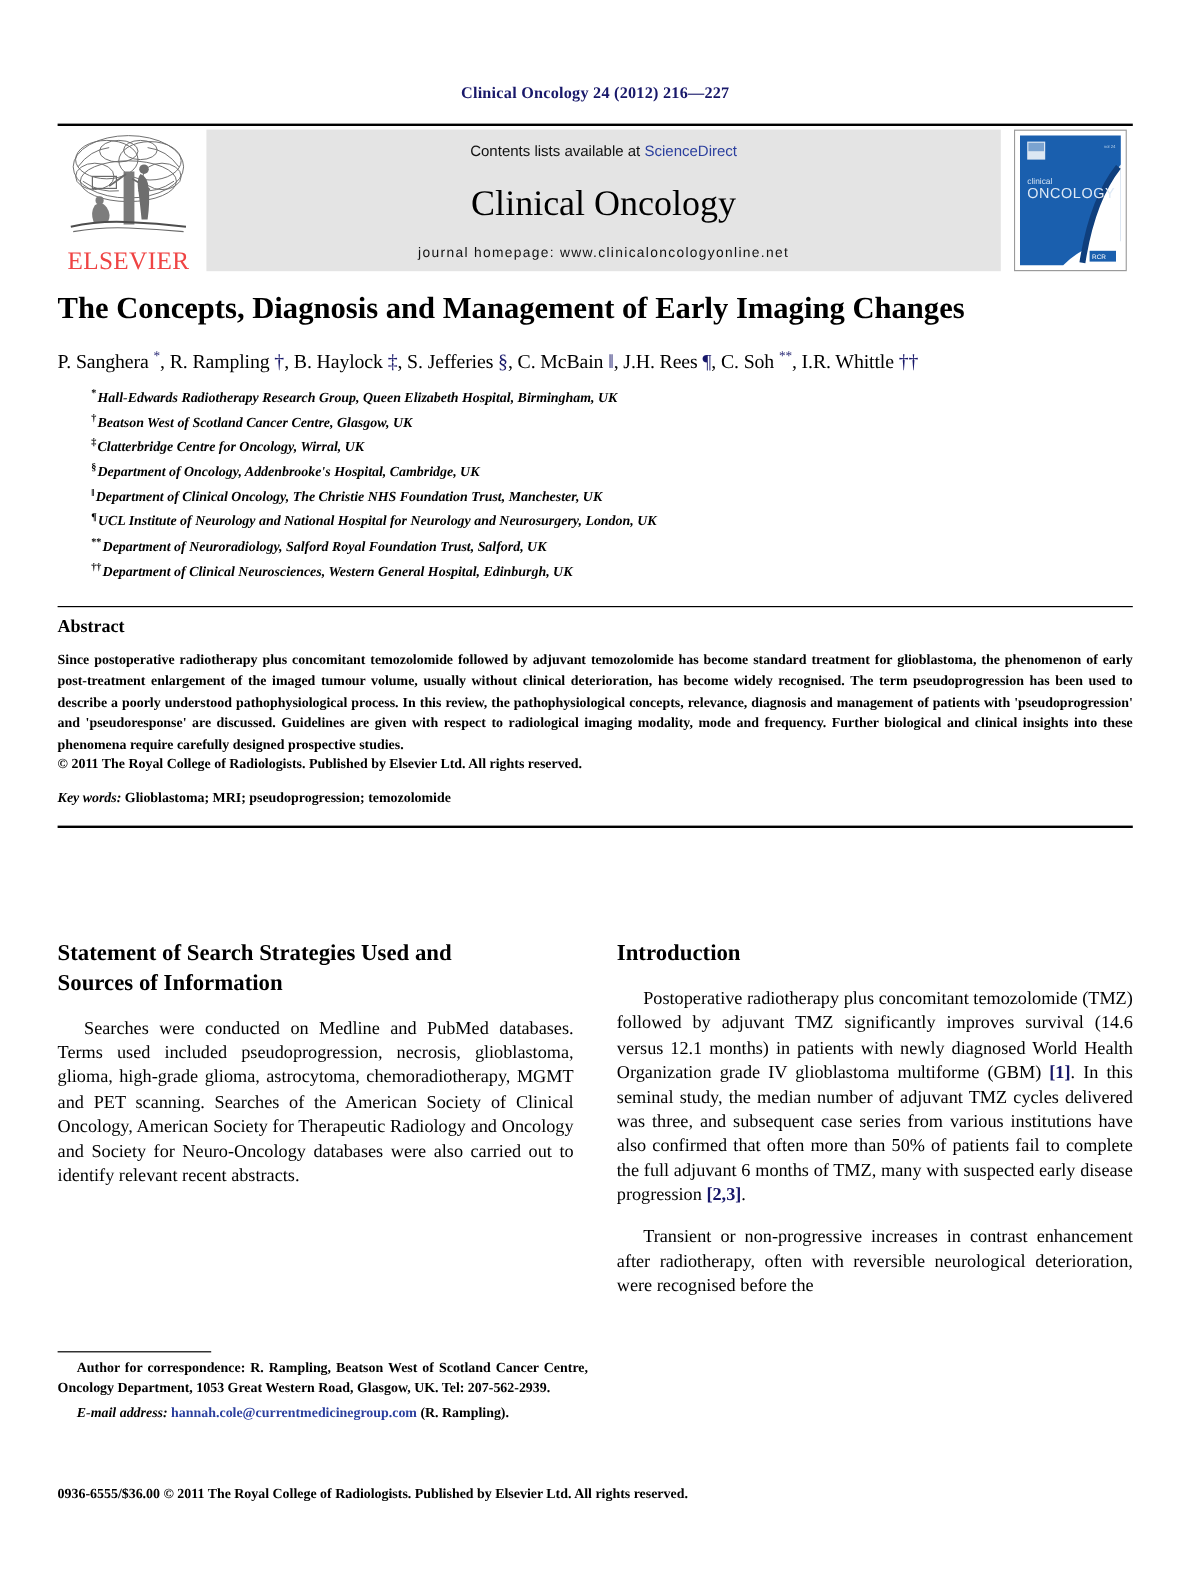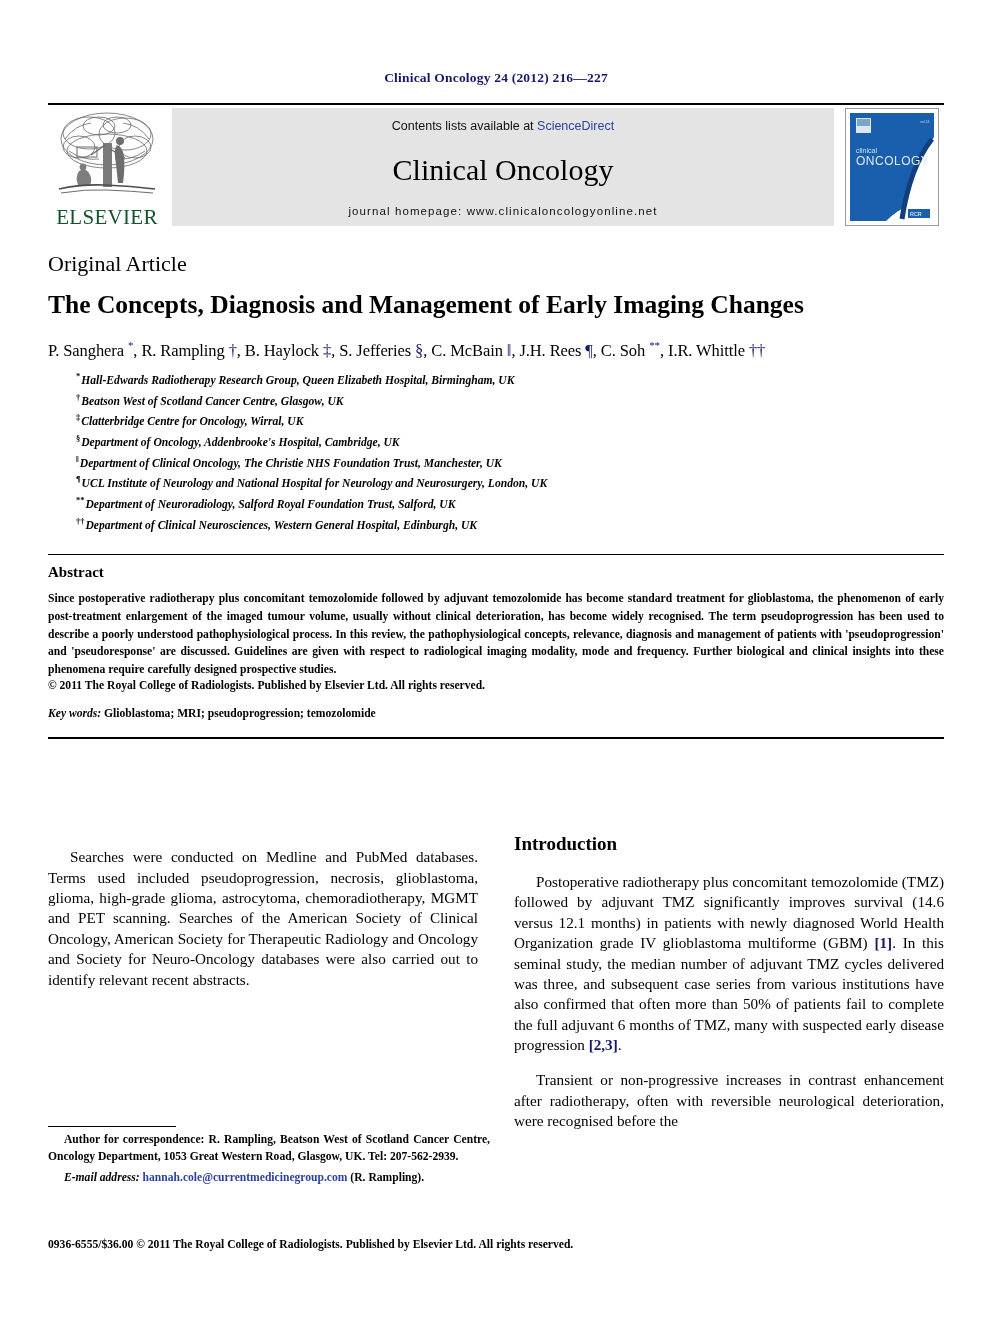"ELSEVIER" .elsevier-word { color: #14532d -> #ef4444 }
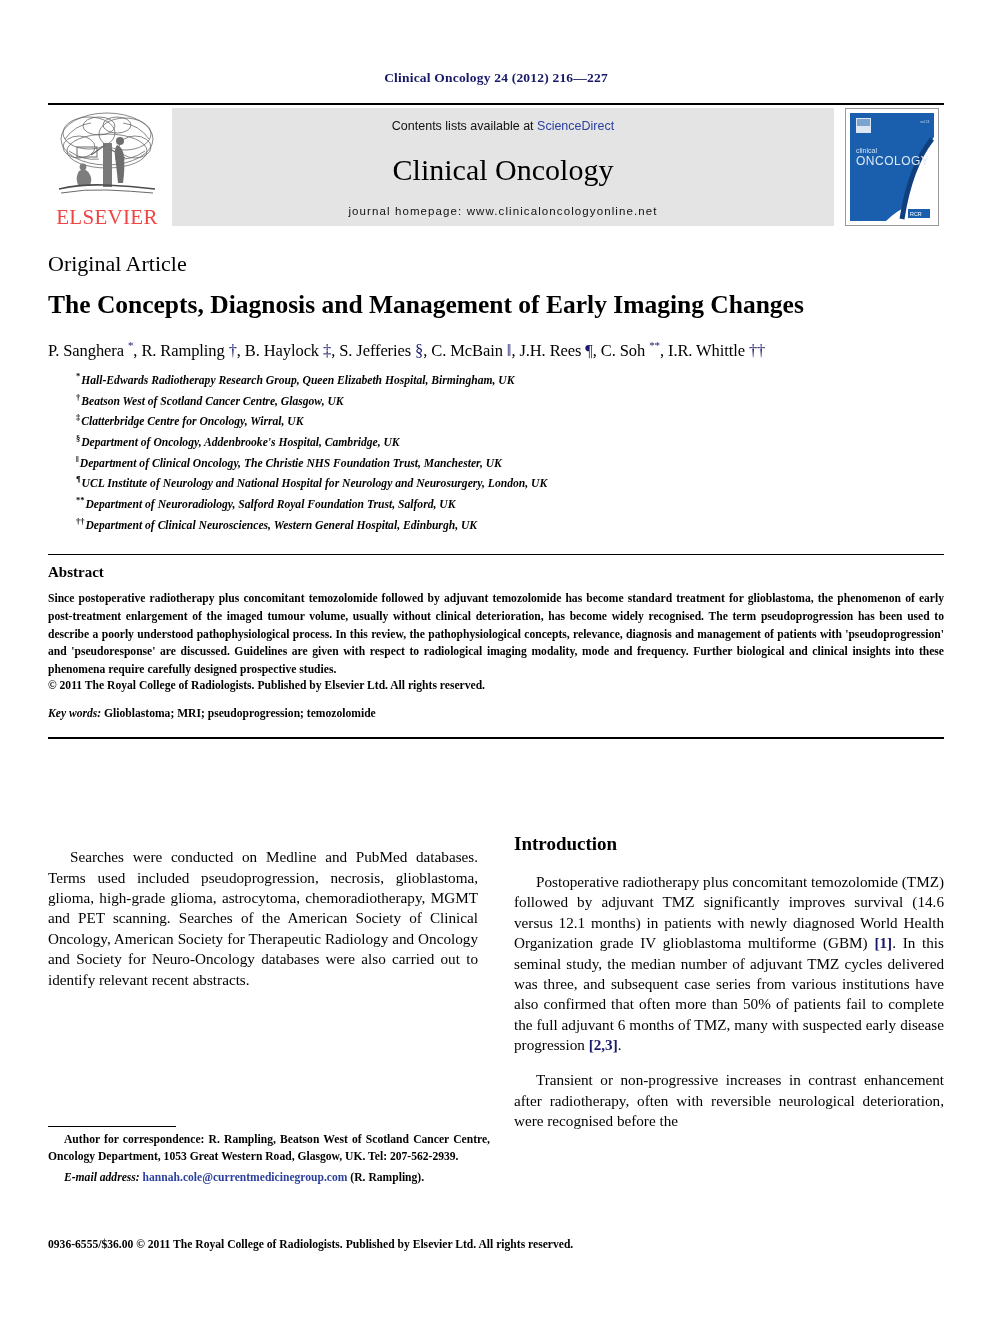"Original Article" div.art-type { html: <div>Original Article</div> -> none }
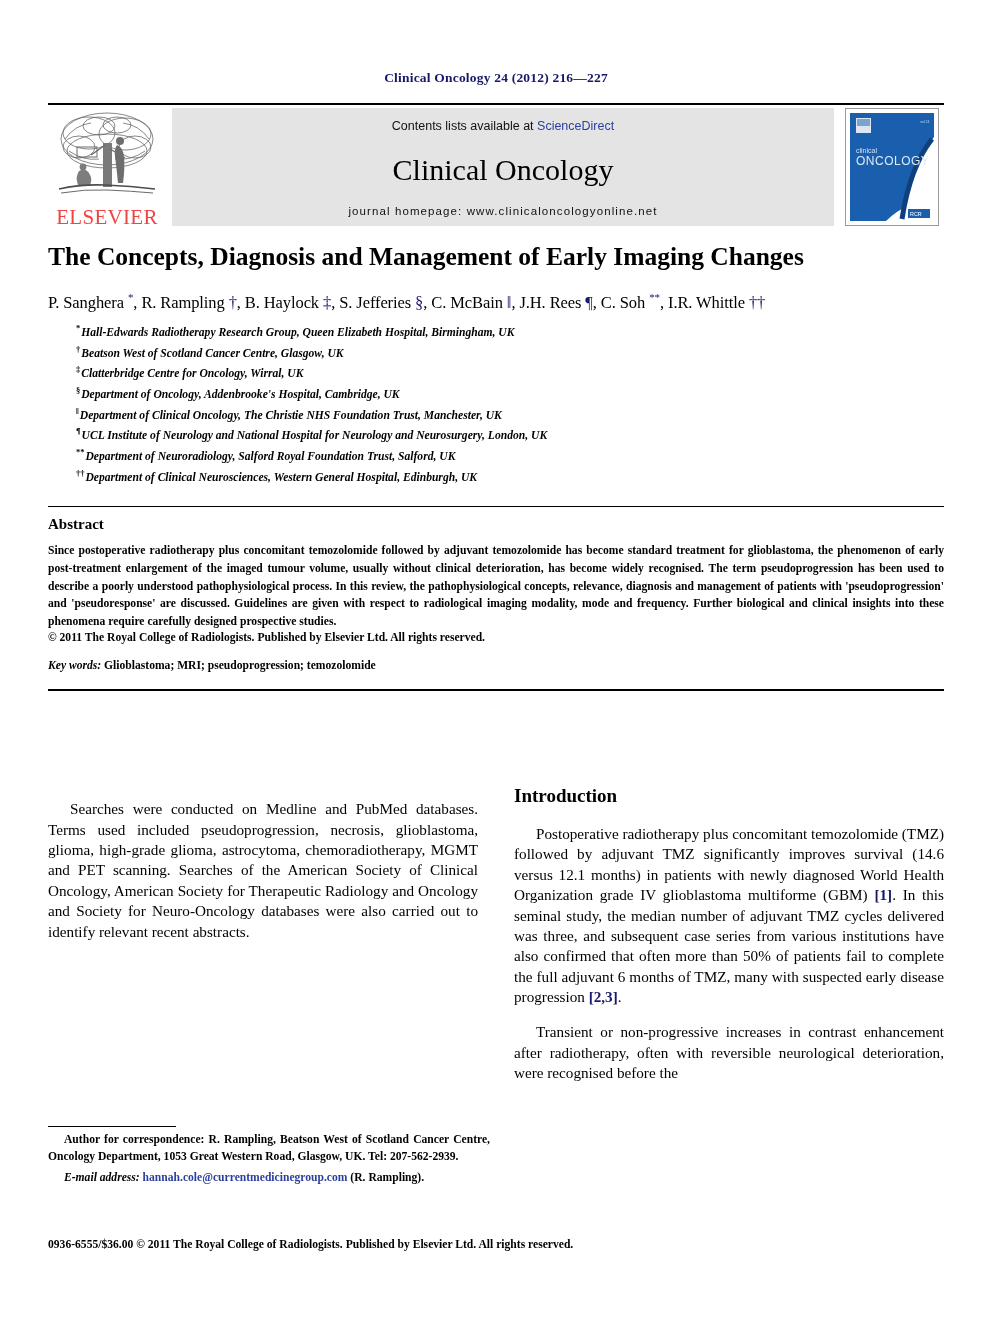"Statement of Search Strategies Used" div.sec-head { html: none -> <div> <span>Statement of Search Strategies Used and</span><br> <span>Sources of Information</span> </div> }
